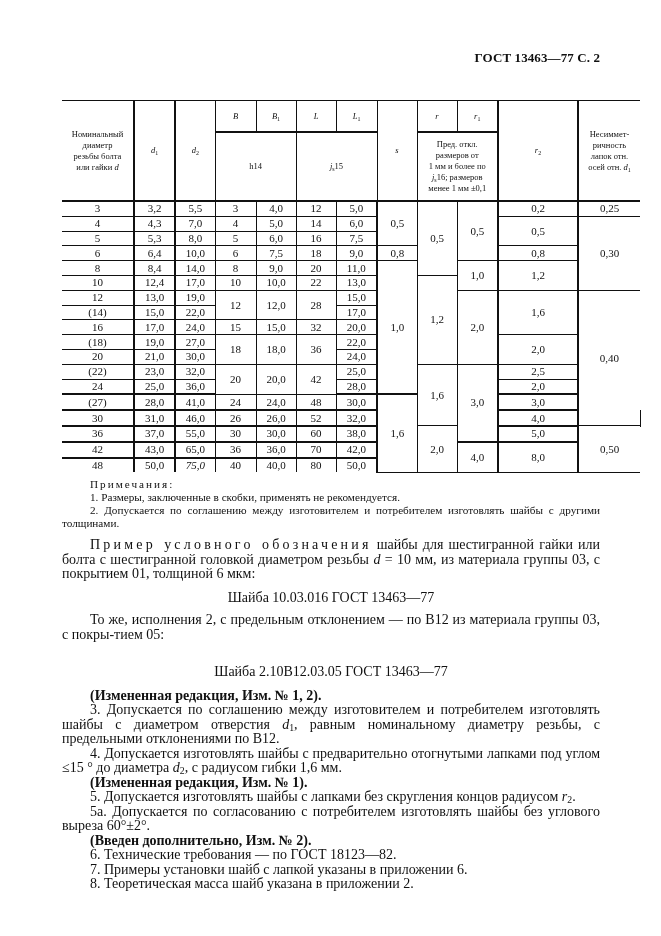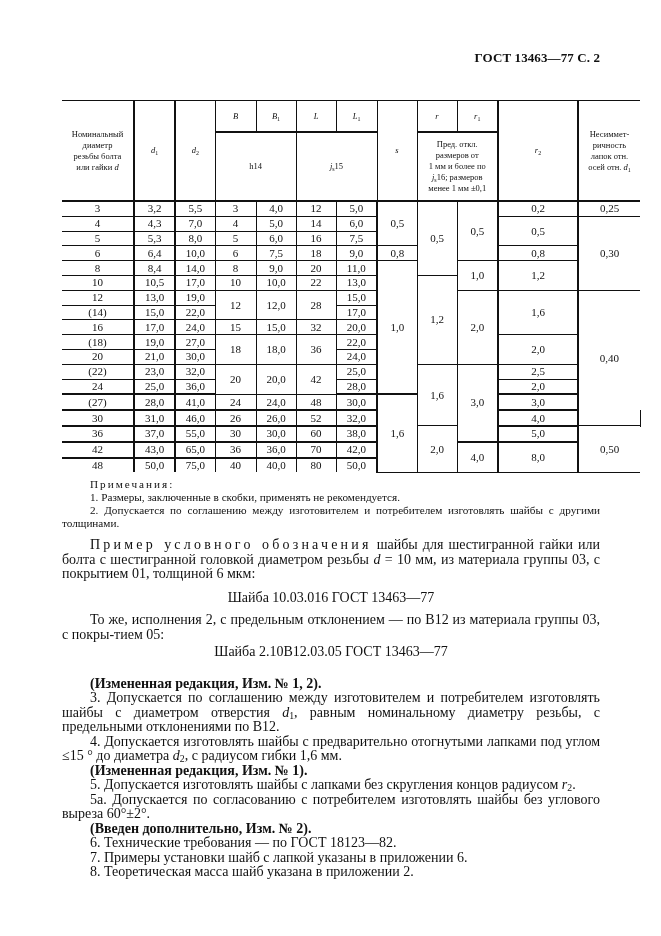"10,5" td.rborder { text: 10,5 -> 12,4 }
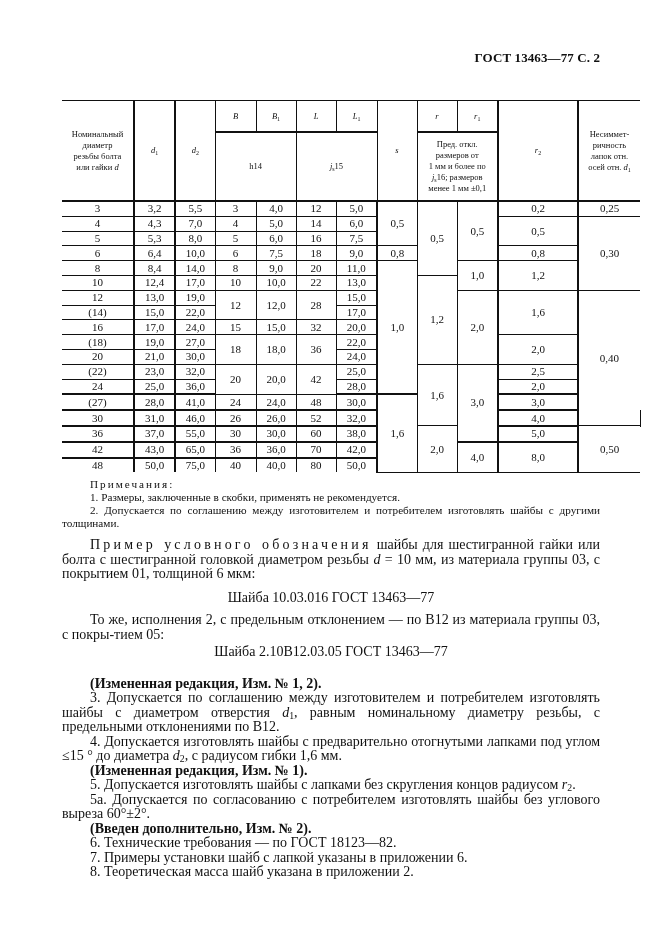"75,0" td { font-style: none -> italic }
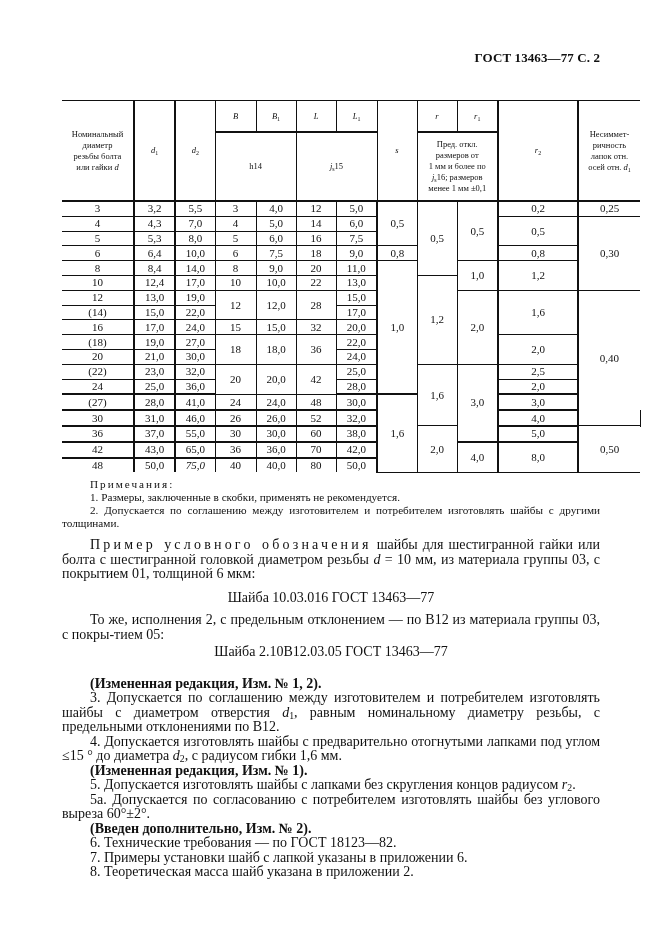"Шайба 2.10B12.03.05 ГОСТ 13463—77" p.center-it { margin-top: 3px -> 23px }
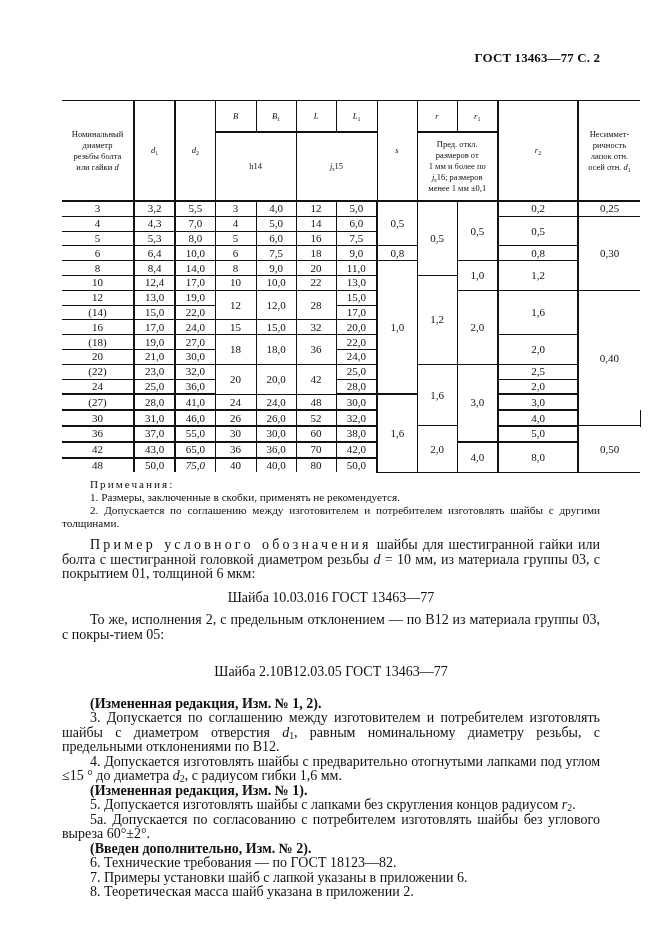"(Измененная редакция, Изм. № 1," p.indent { margin-top: 17px -> 9px }
